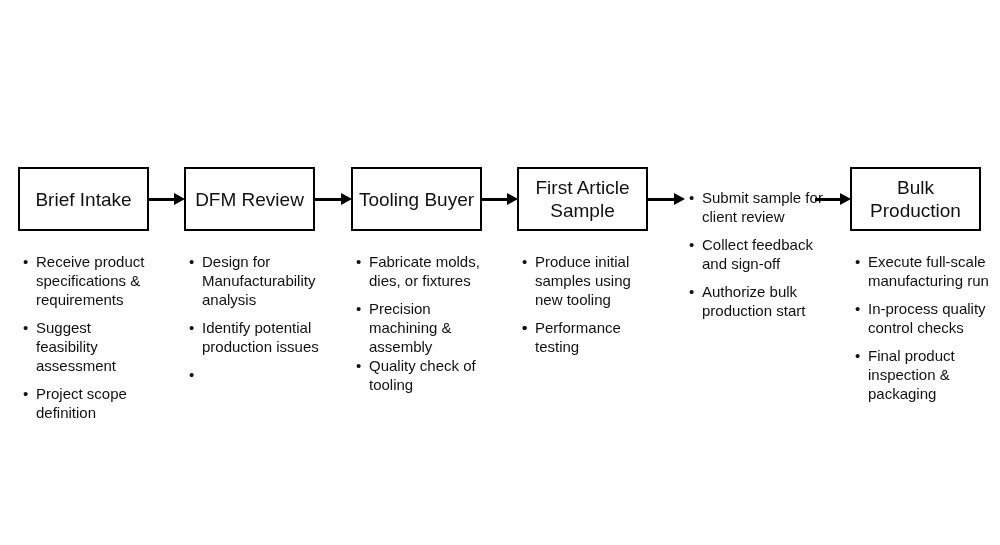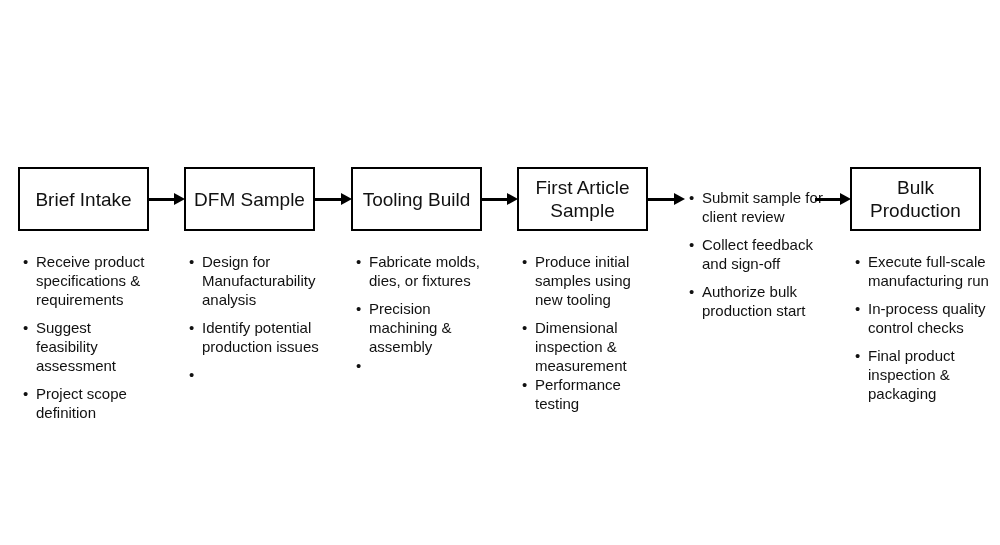"DFM Sample" span.box-title { text: Sample -> Review }
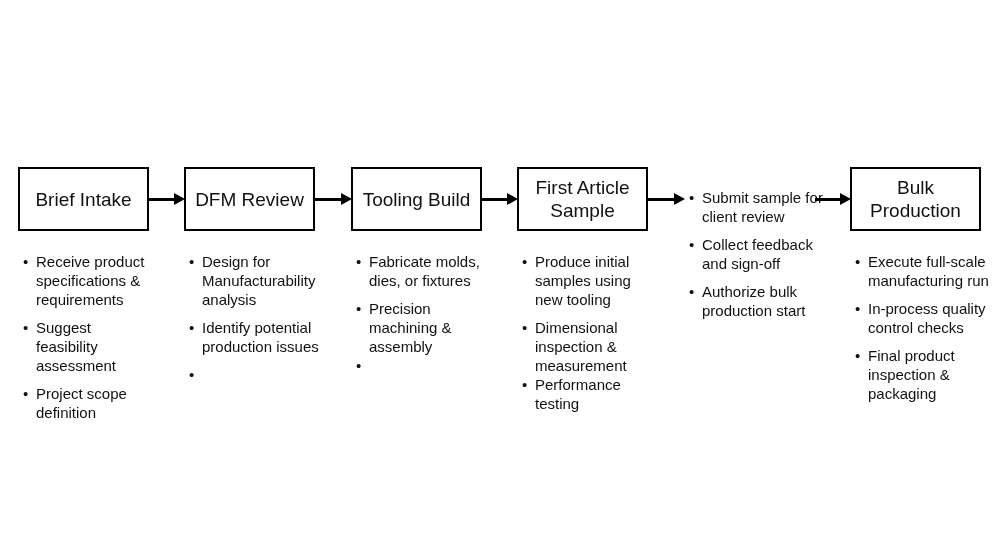"Tooling Build" span.box-title { text: Build -> Buyer }
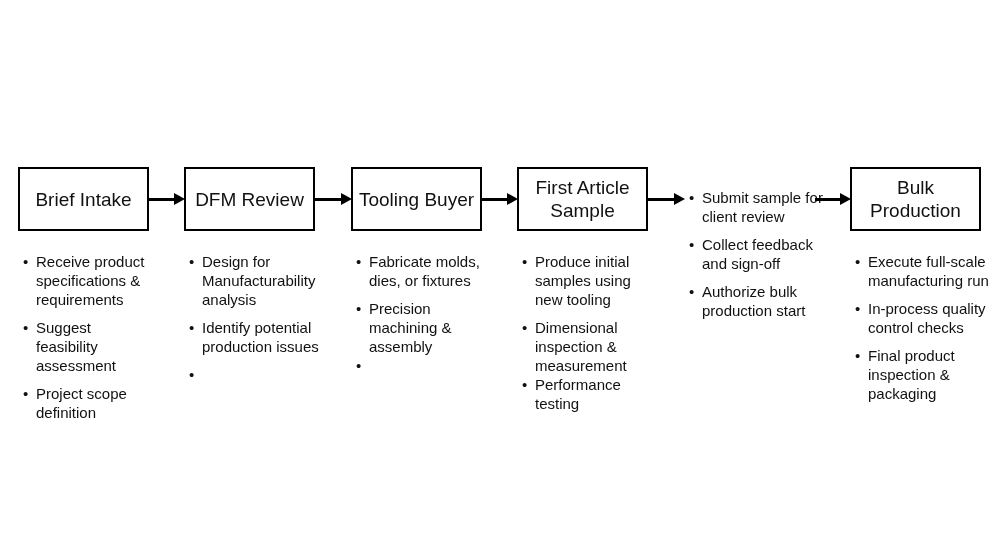"Dimensional inspection & measurement" span { html: <span>Dimensional inspection &amp; measurement</span> -> none }
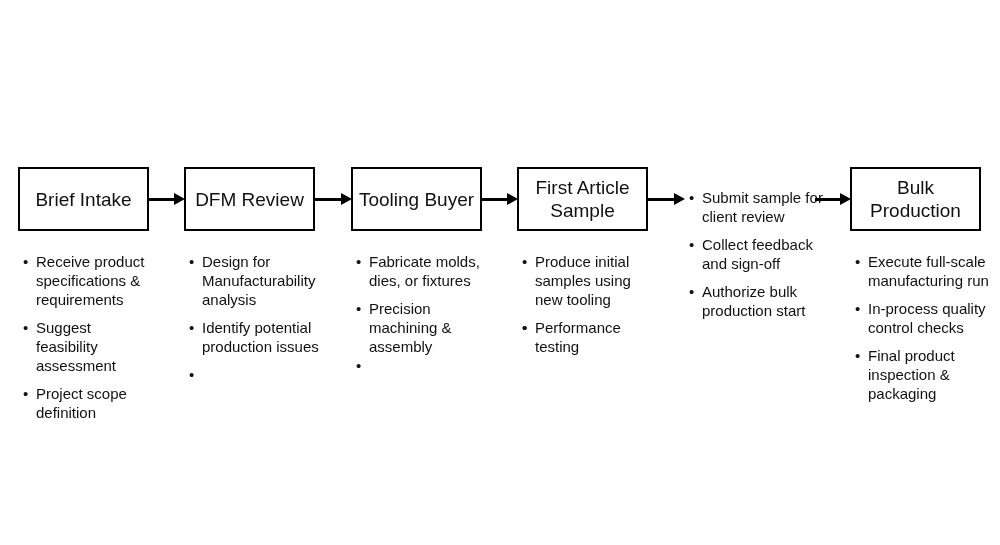"Quality check of tooling" span { html: none -> <span>Quality check of tooling</span> }
